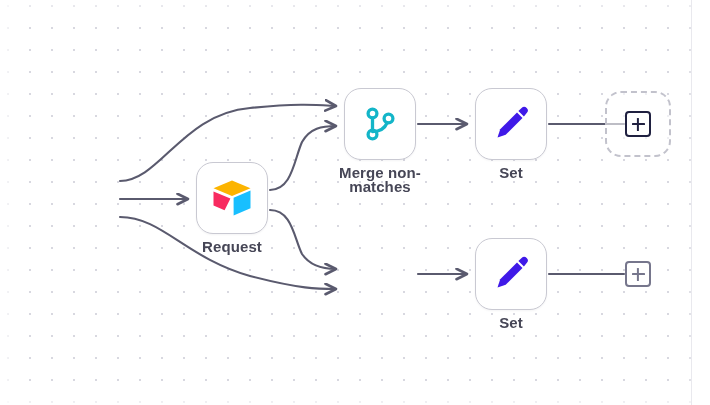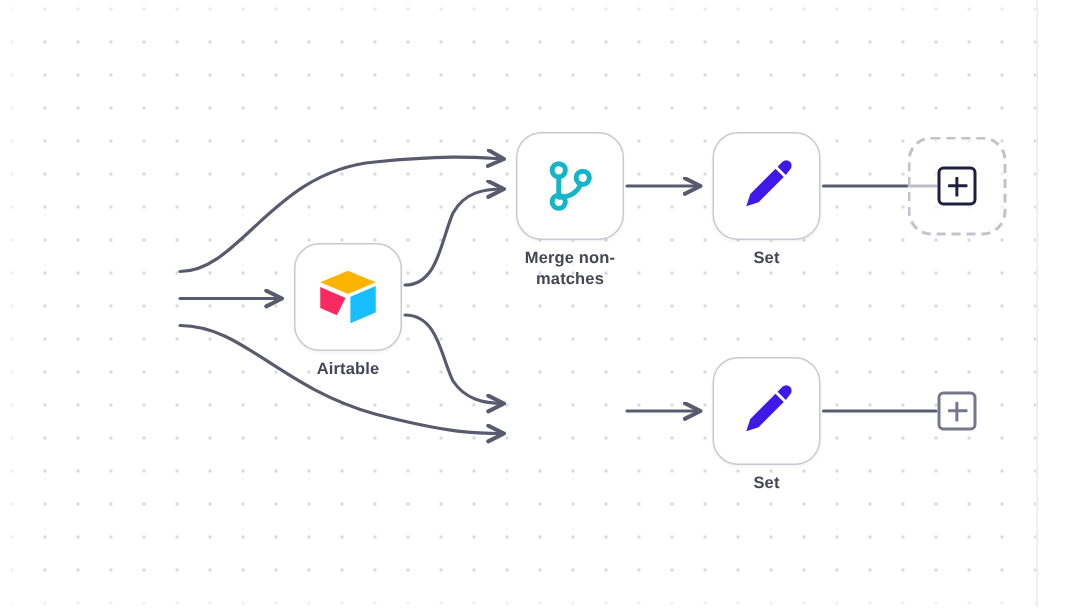"Merge non-" .node-label { font-size: 11px -> 15px }
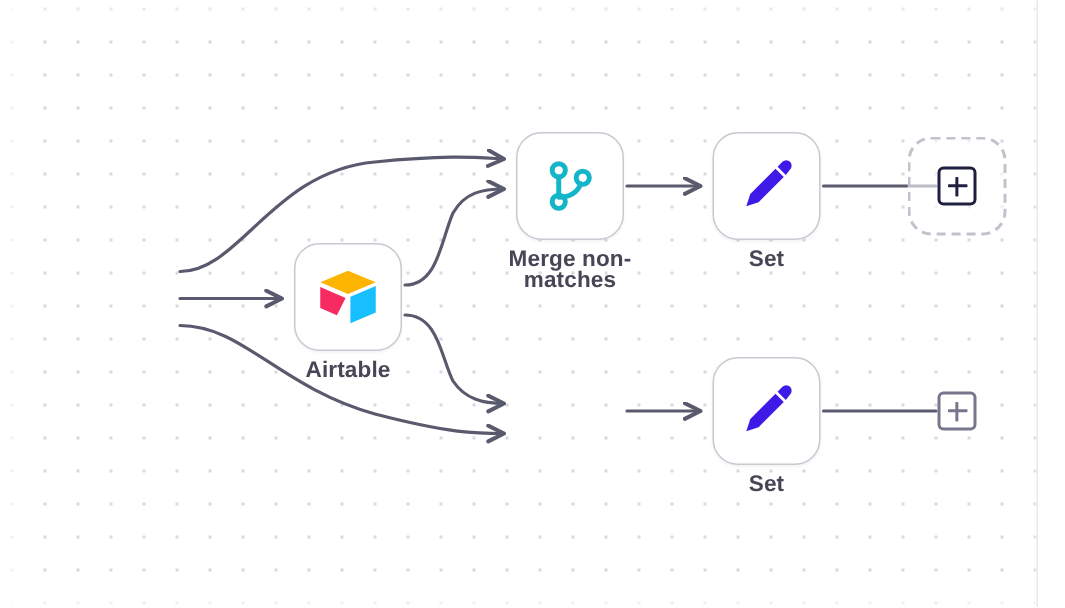"Airtable" div.node-label { text: Airtable -> Request }
